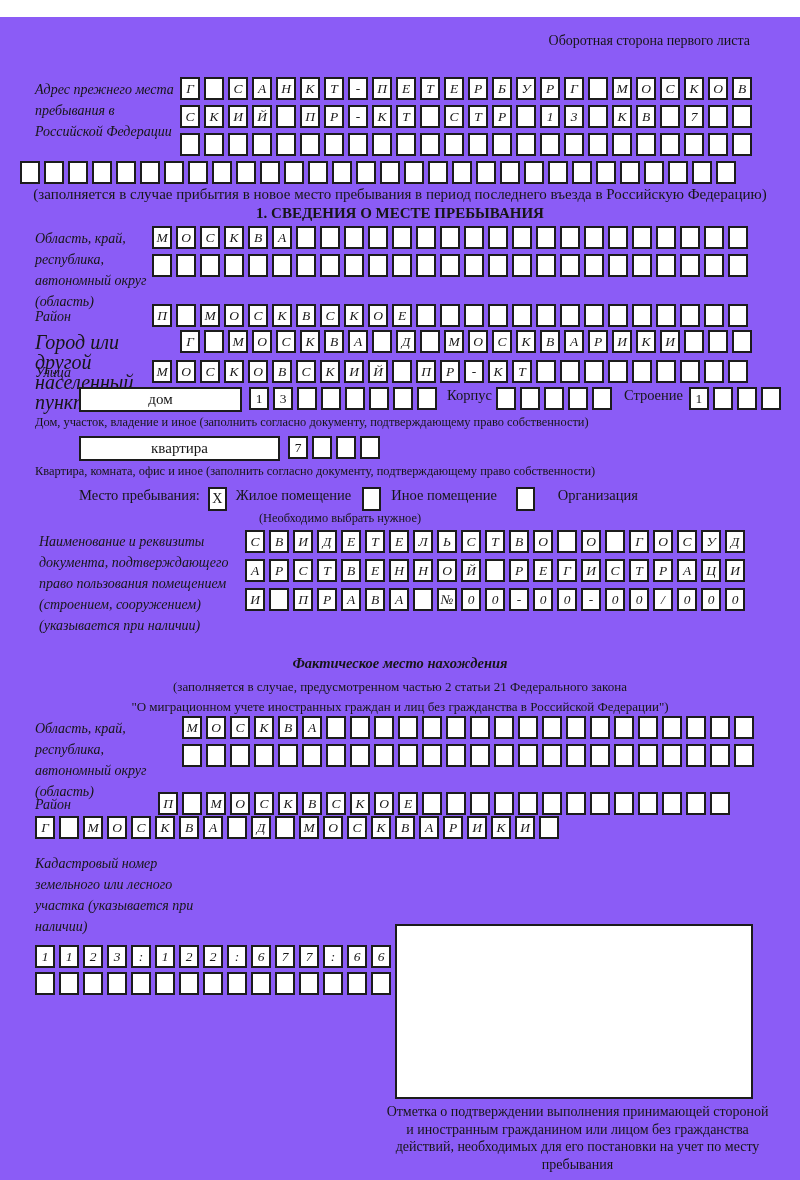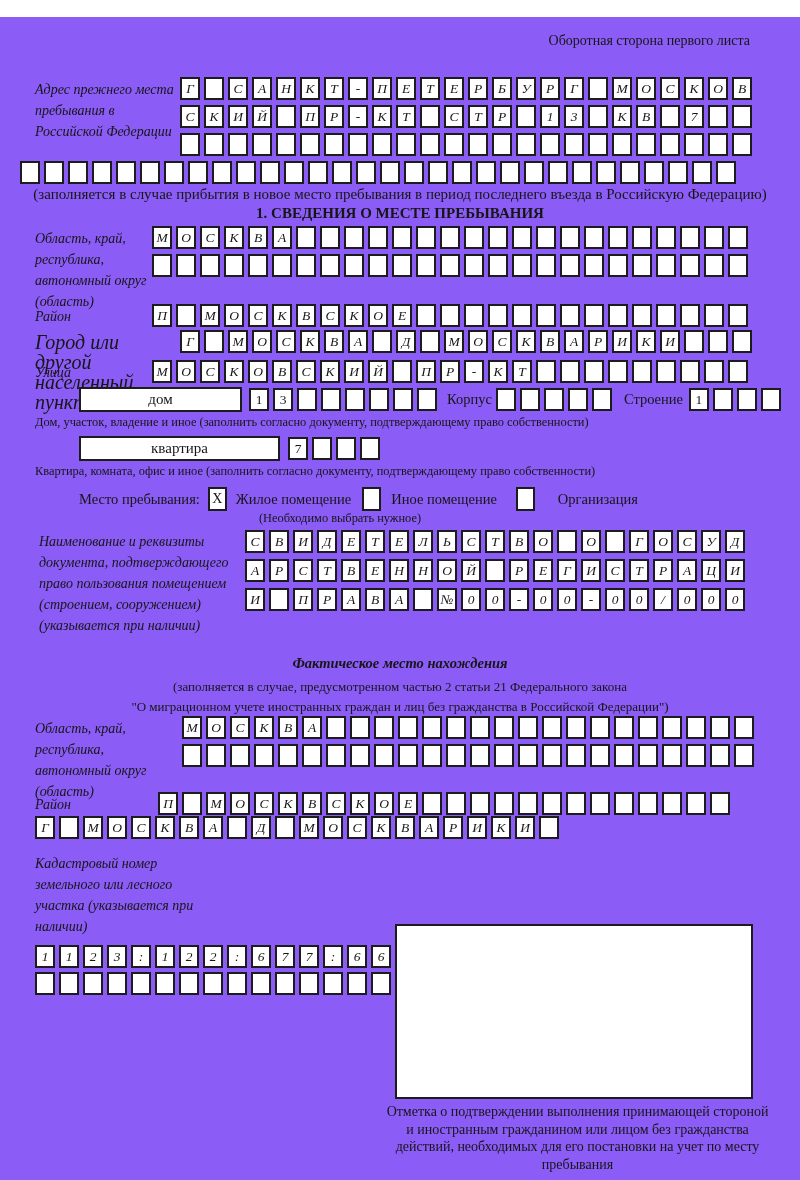"дом" .rowc { align-items: center -> flex-start }
